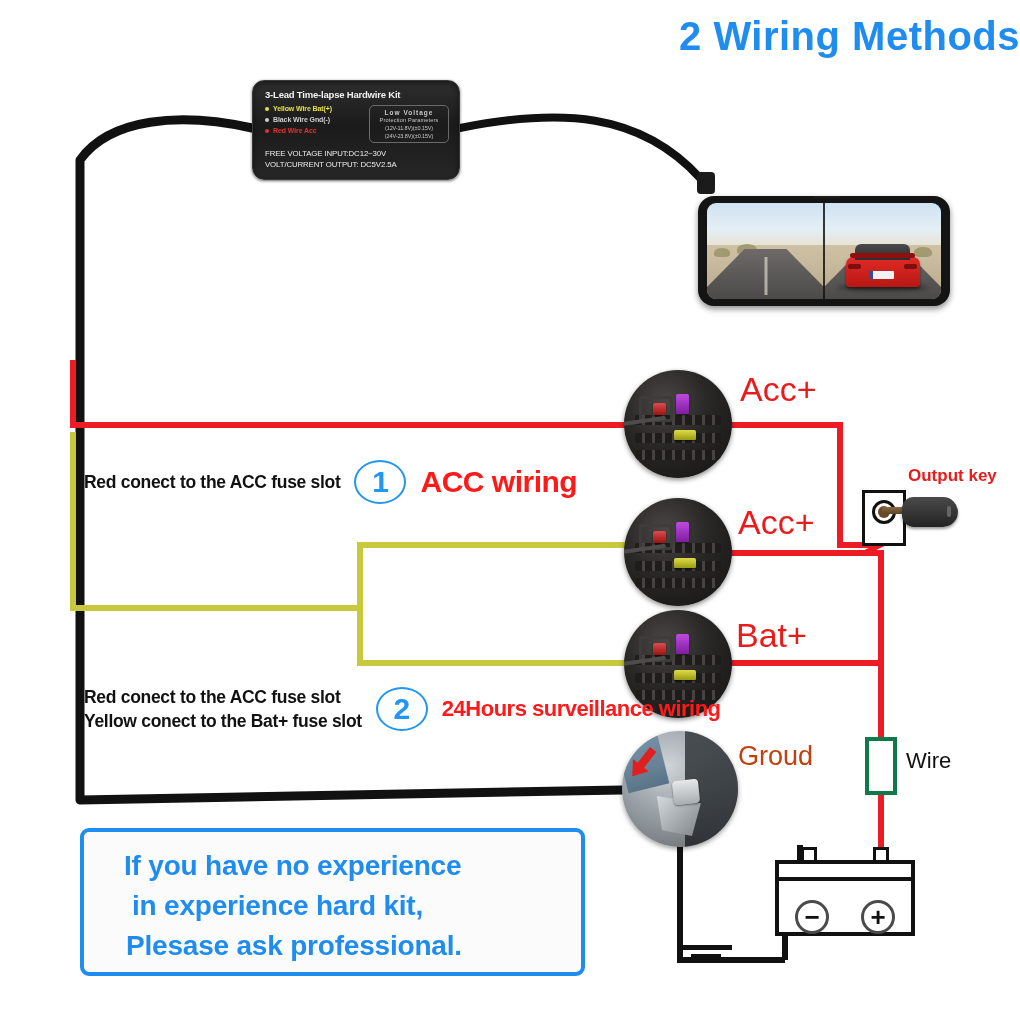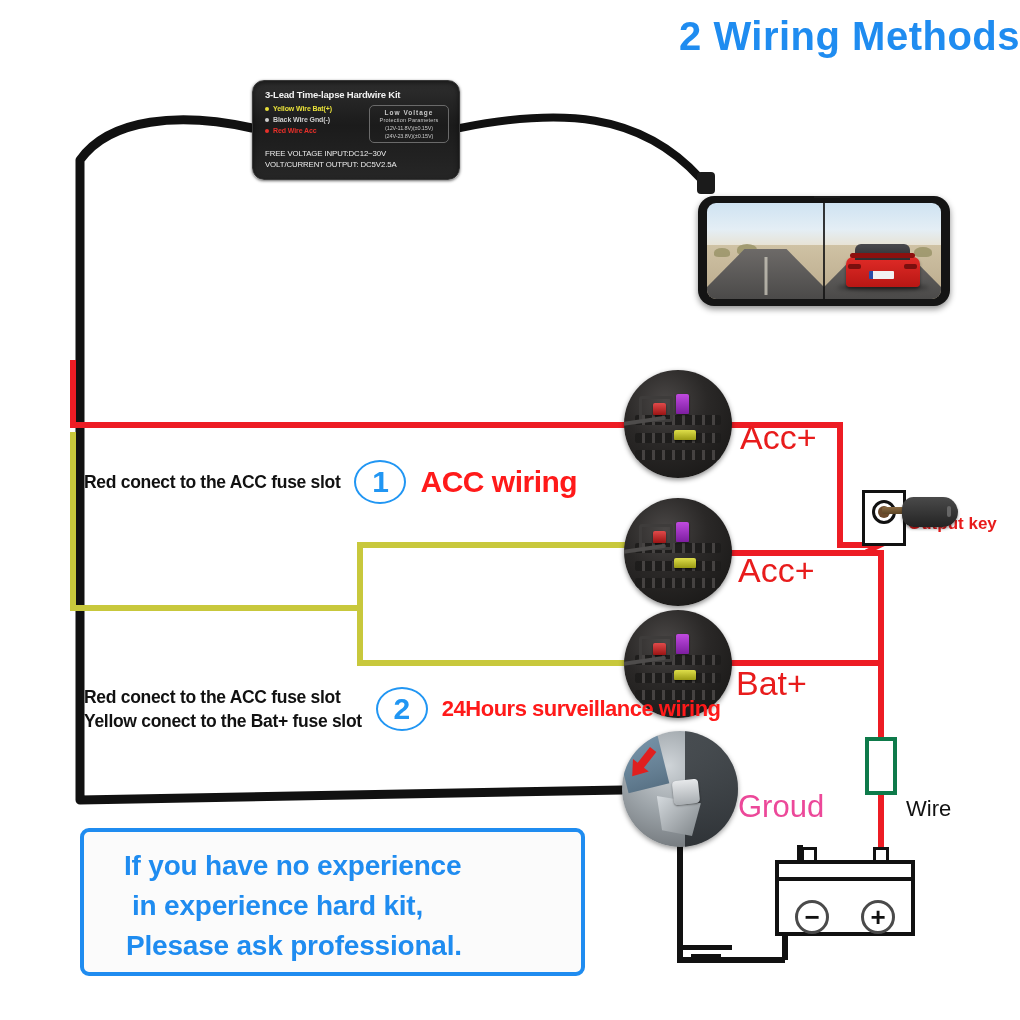"Acc+" .lbl { margin-top: 48px -> none }
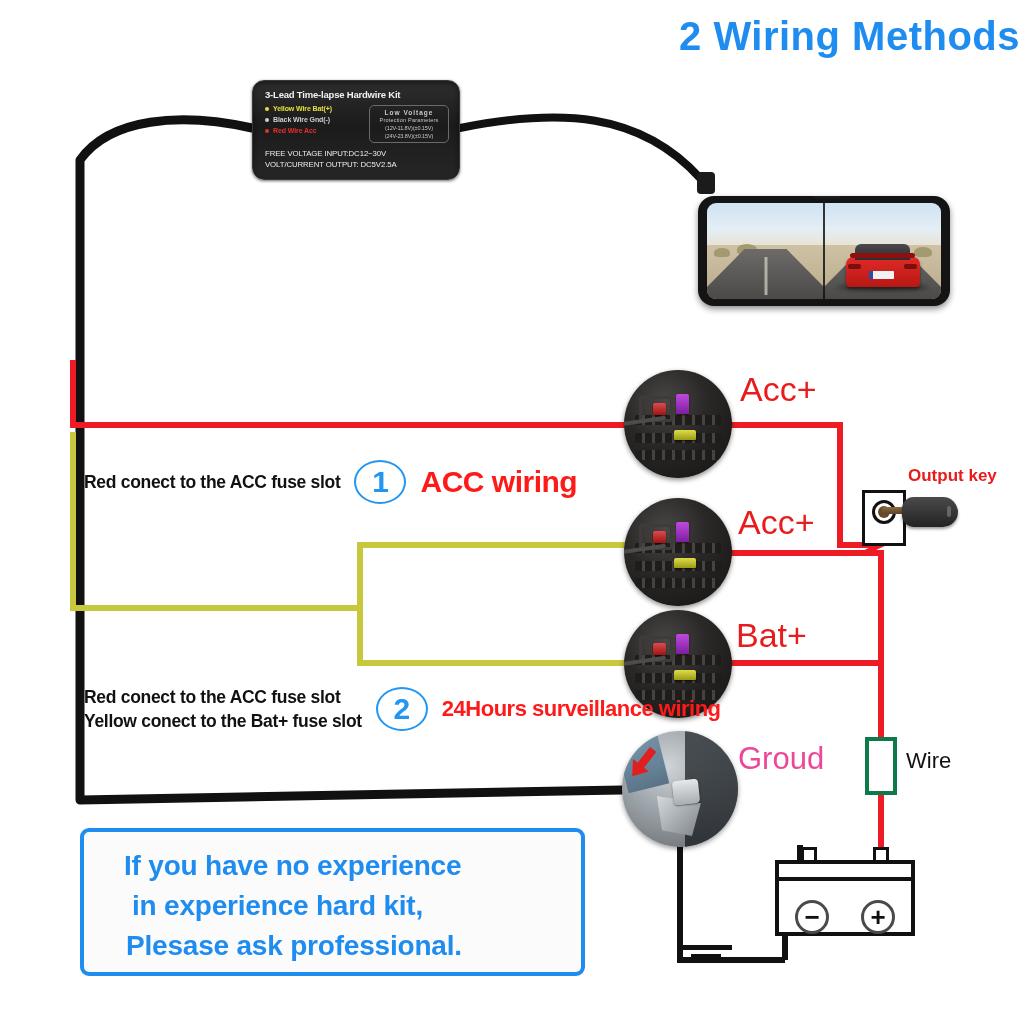"Groud" .lbl-gnd { color: #ec4899 -> #c2410c; font-size: 31px -> 27px }
